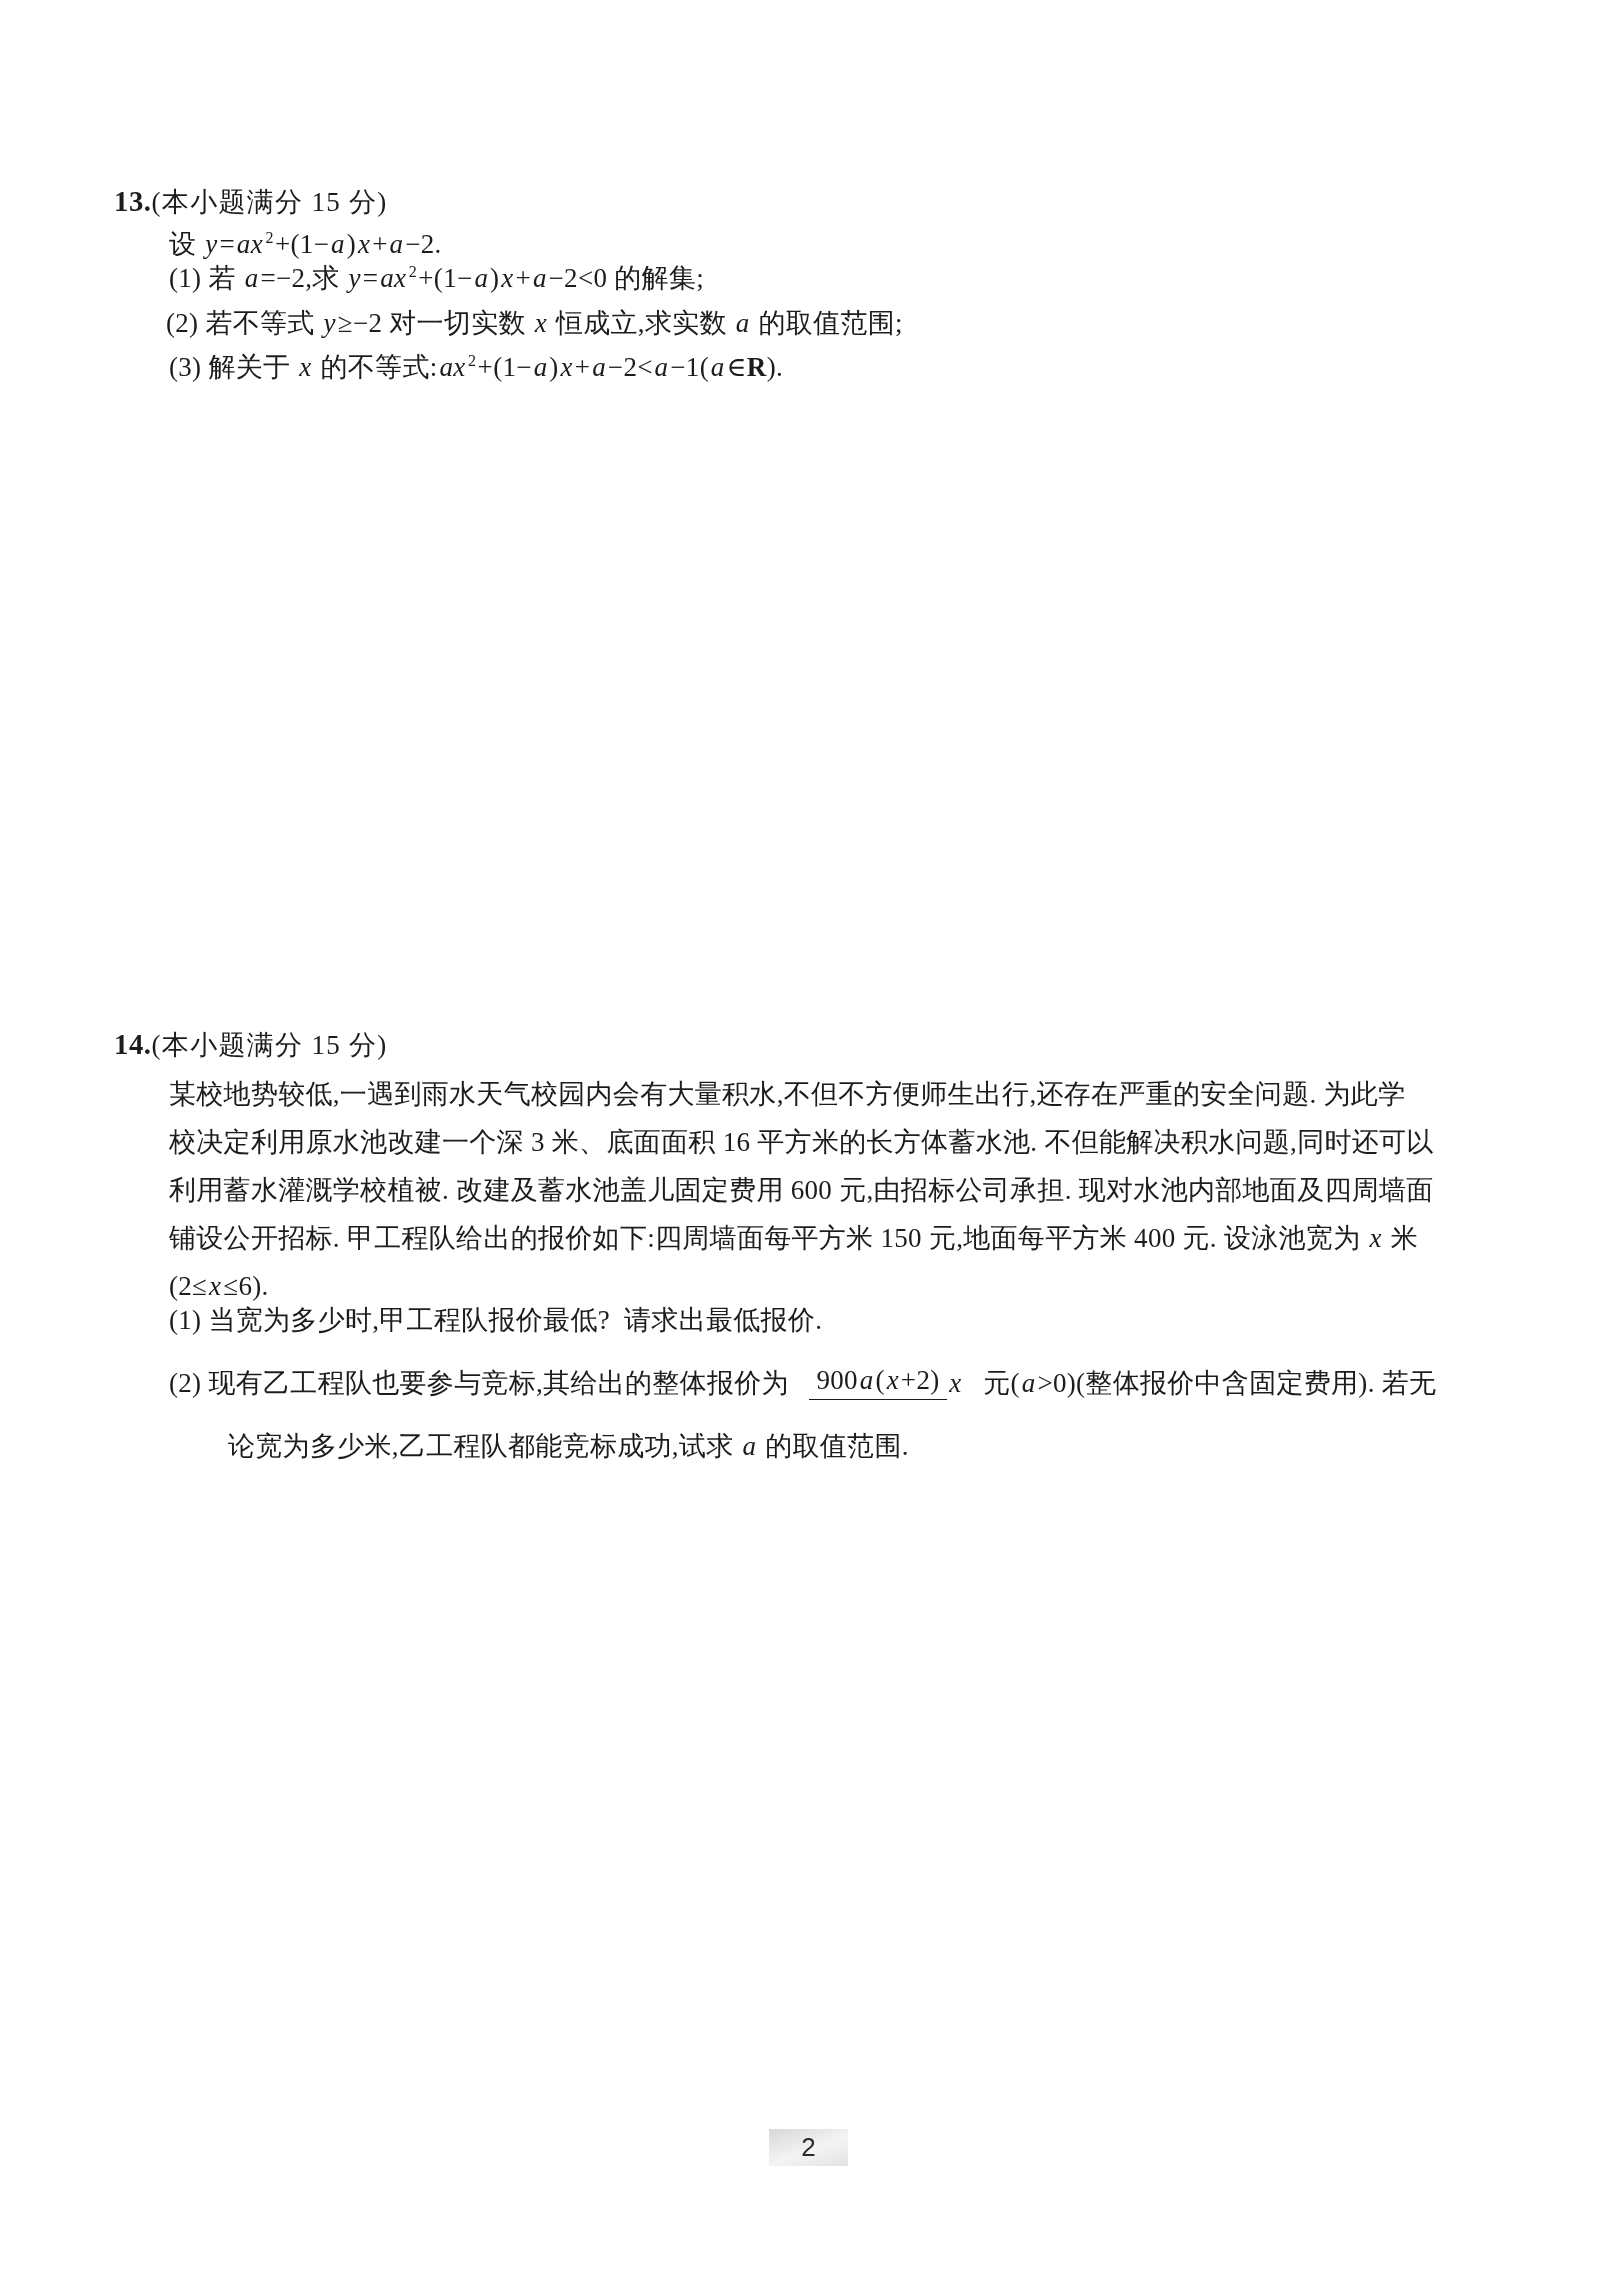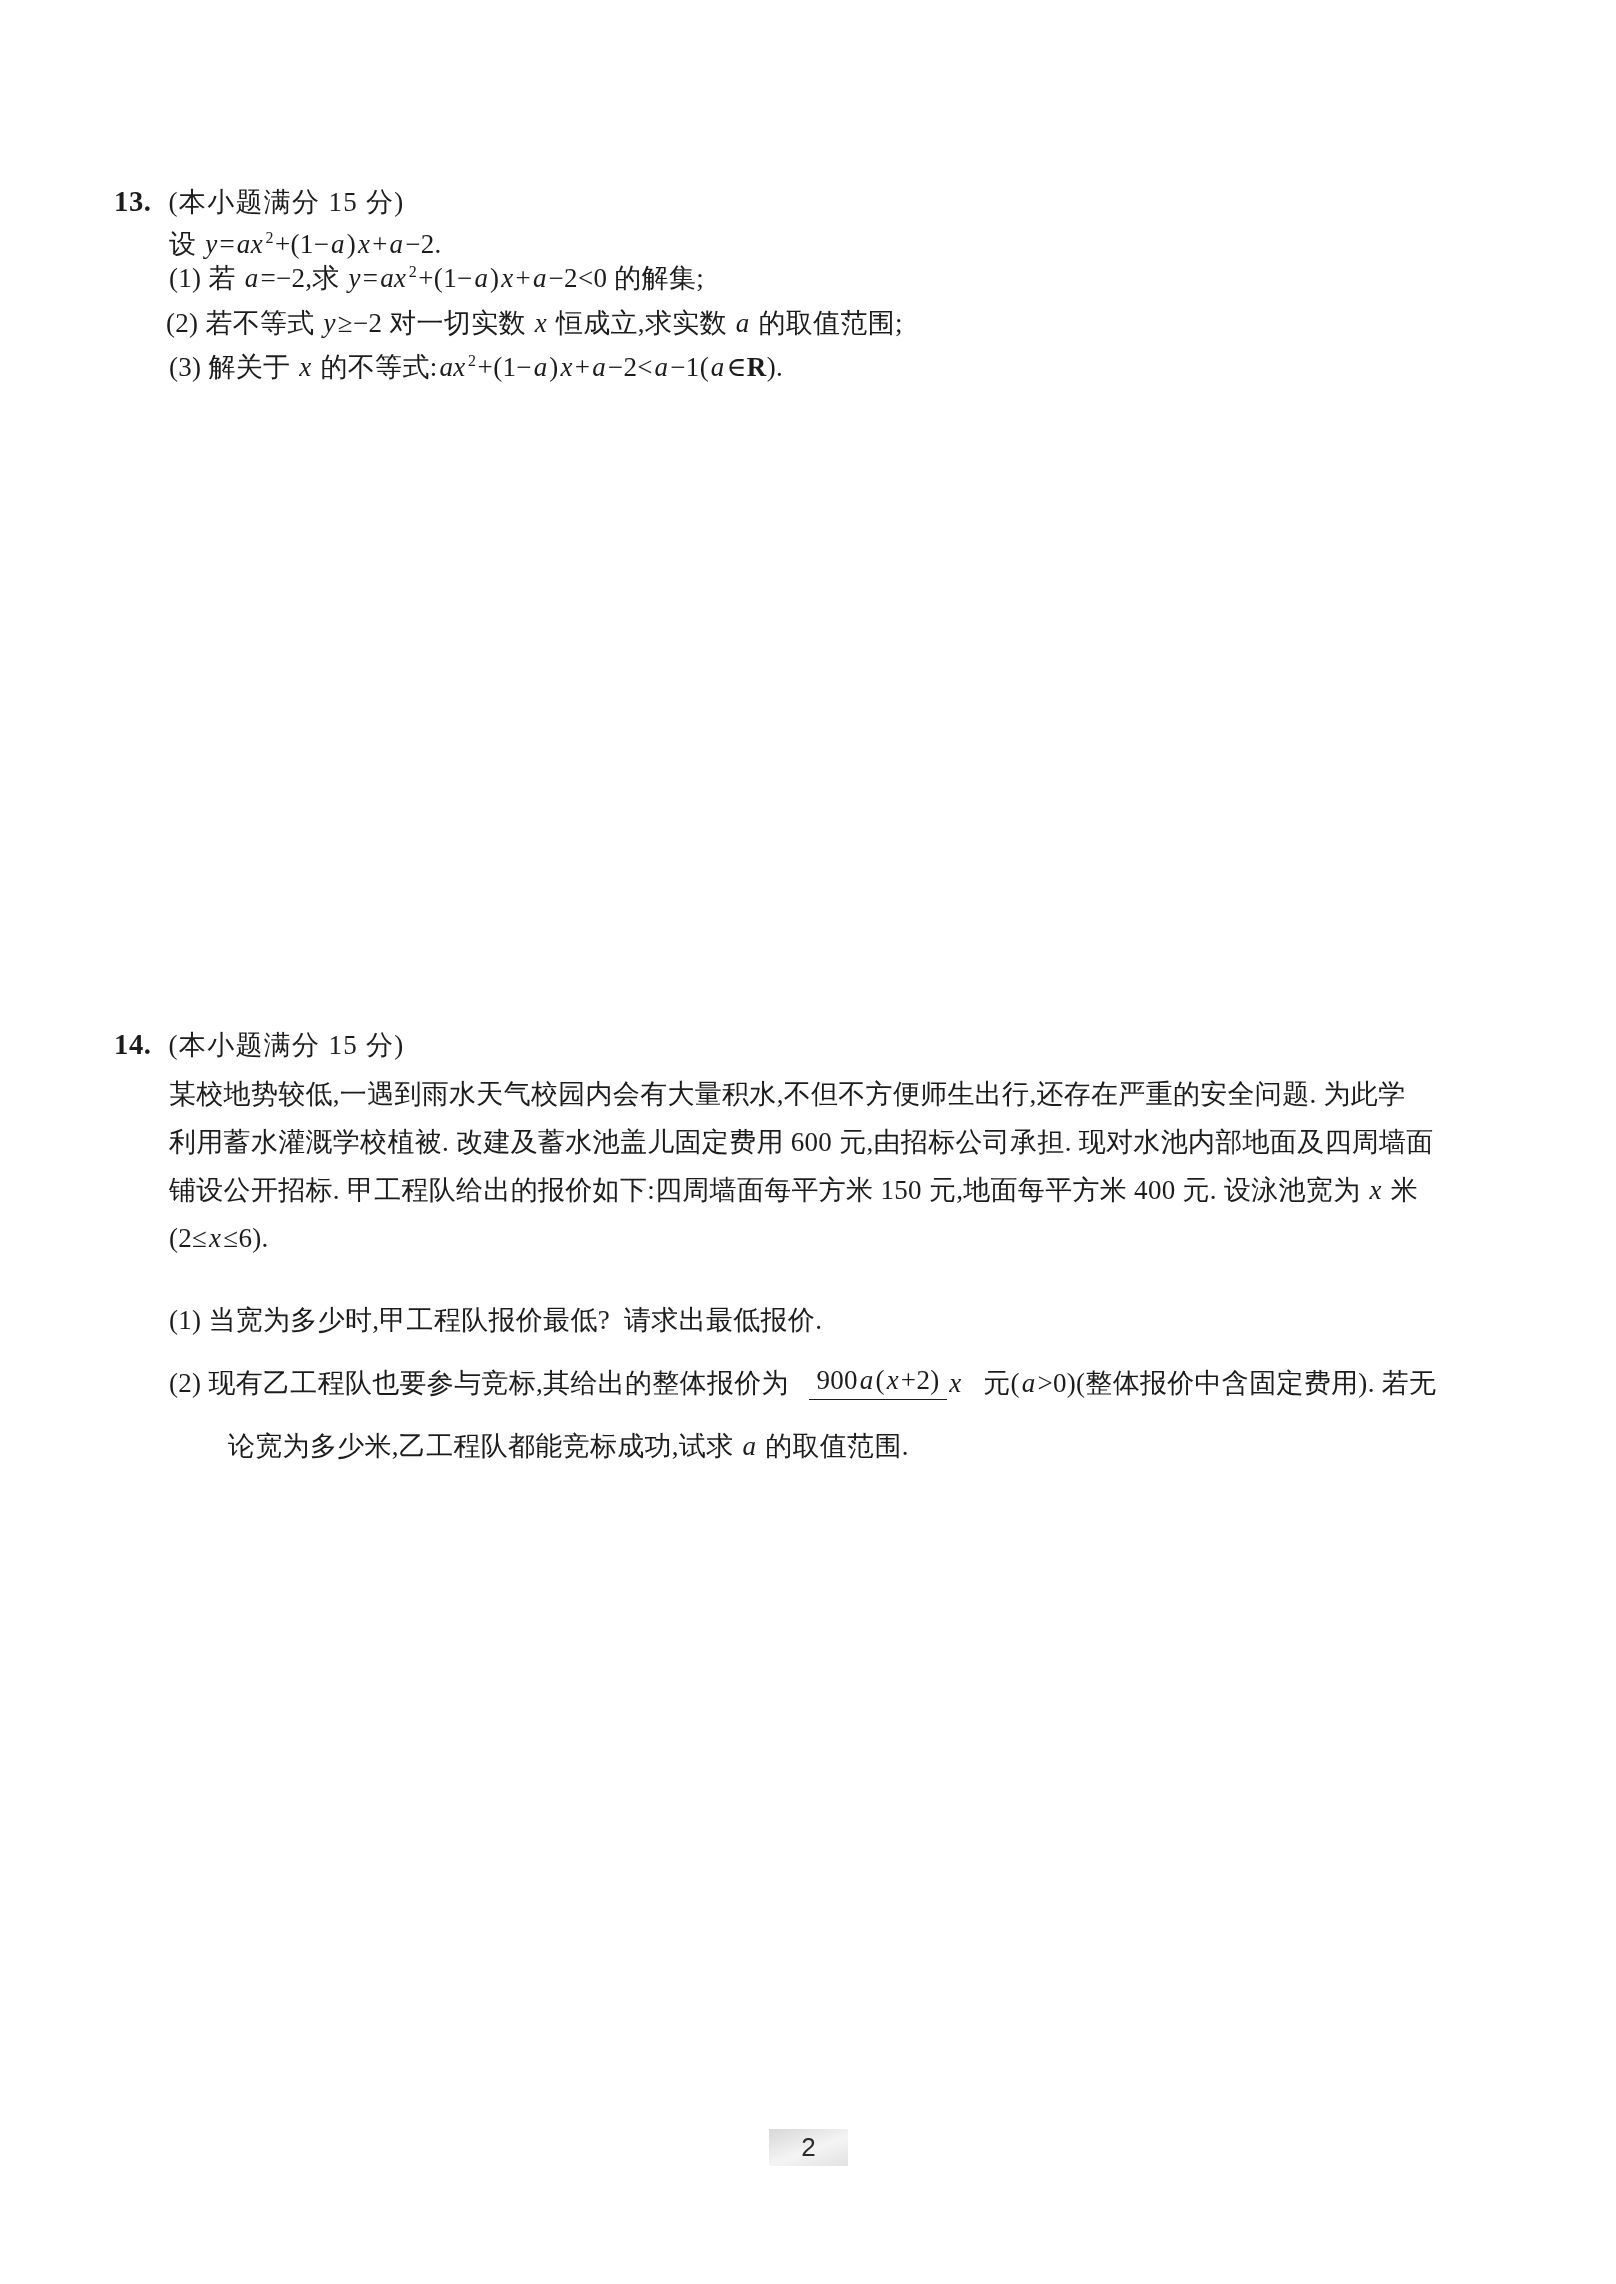"(本小题满分 15 分)" .score-note { margin-left: 17px -> none }
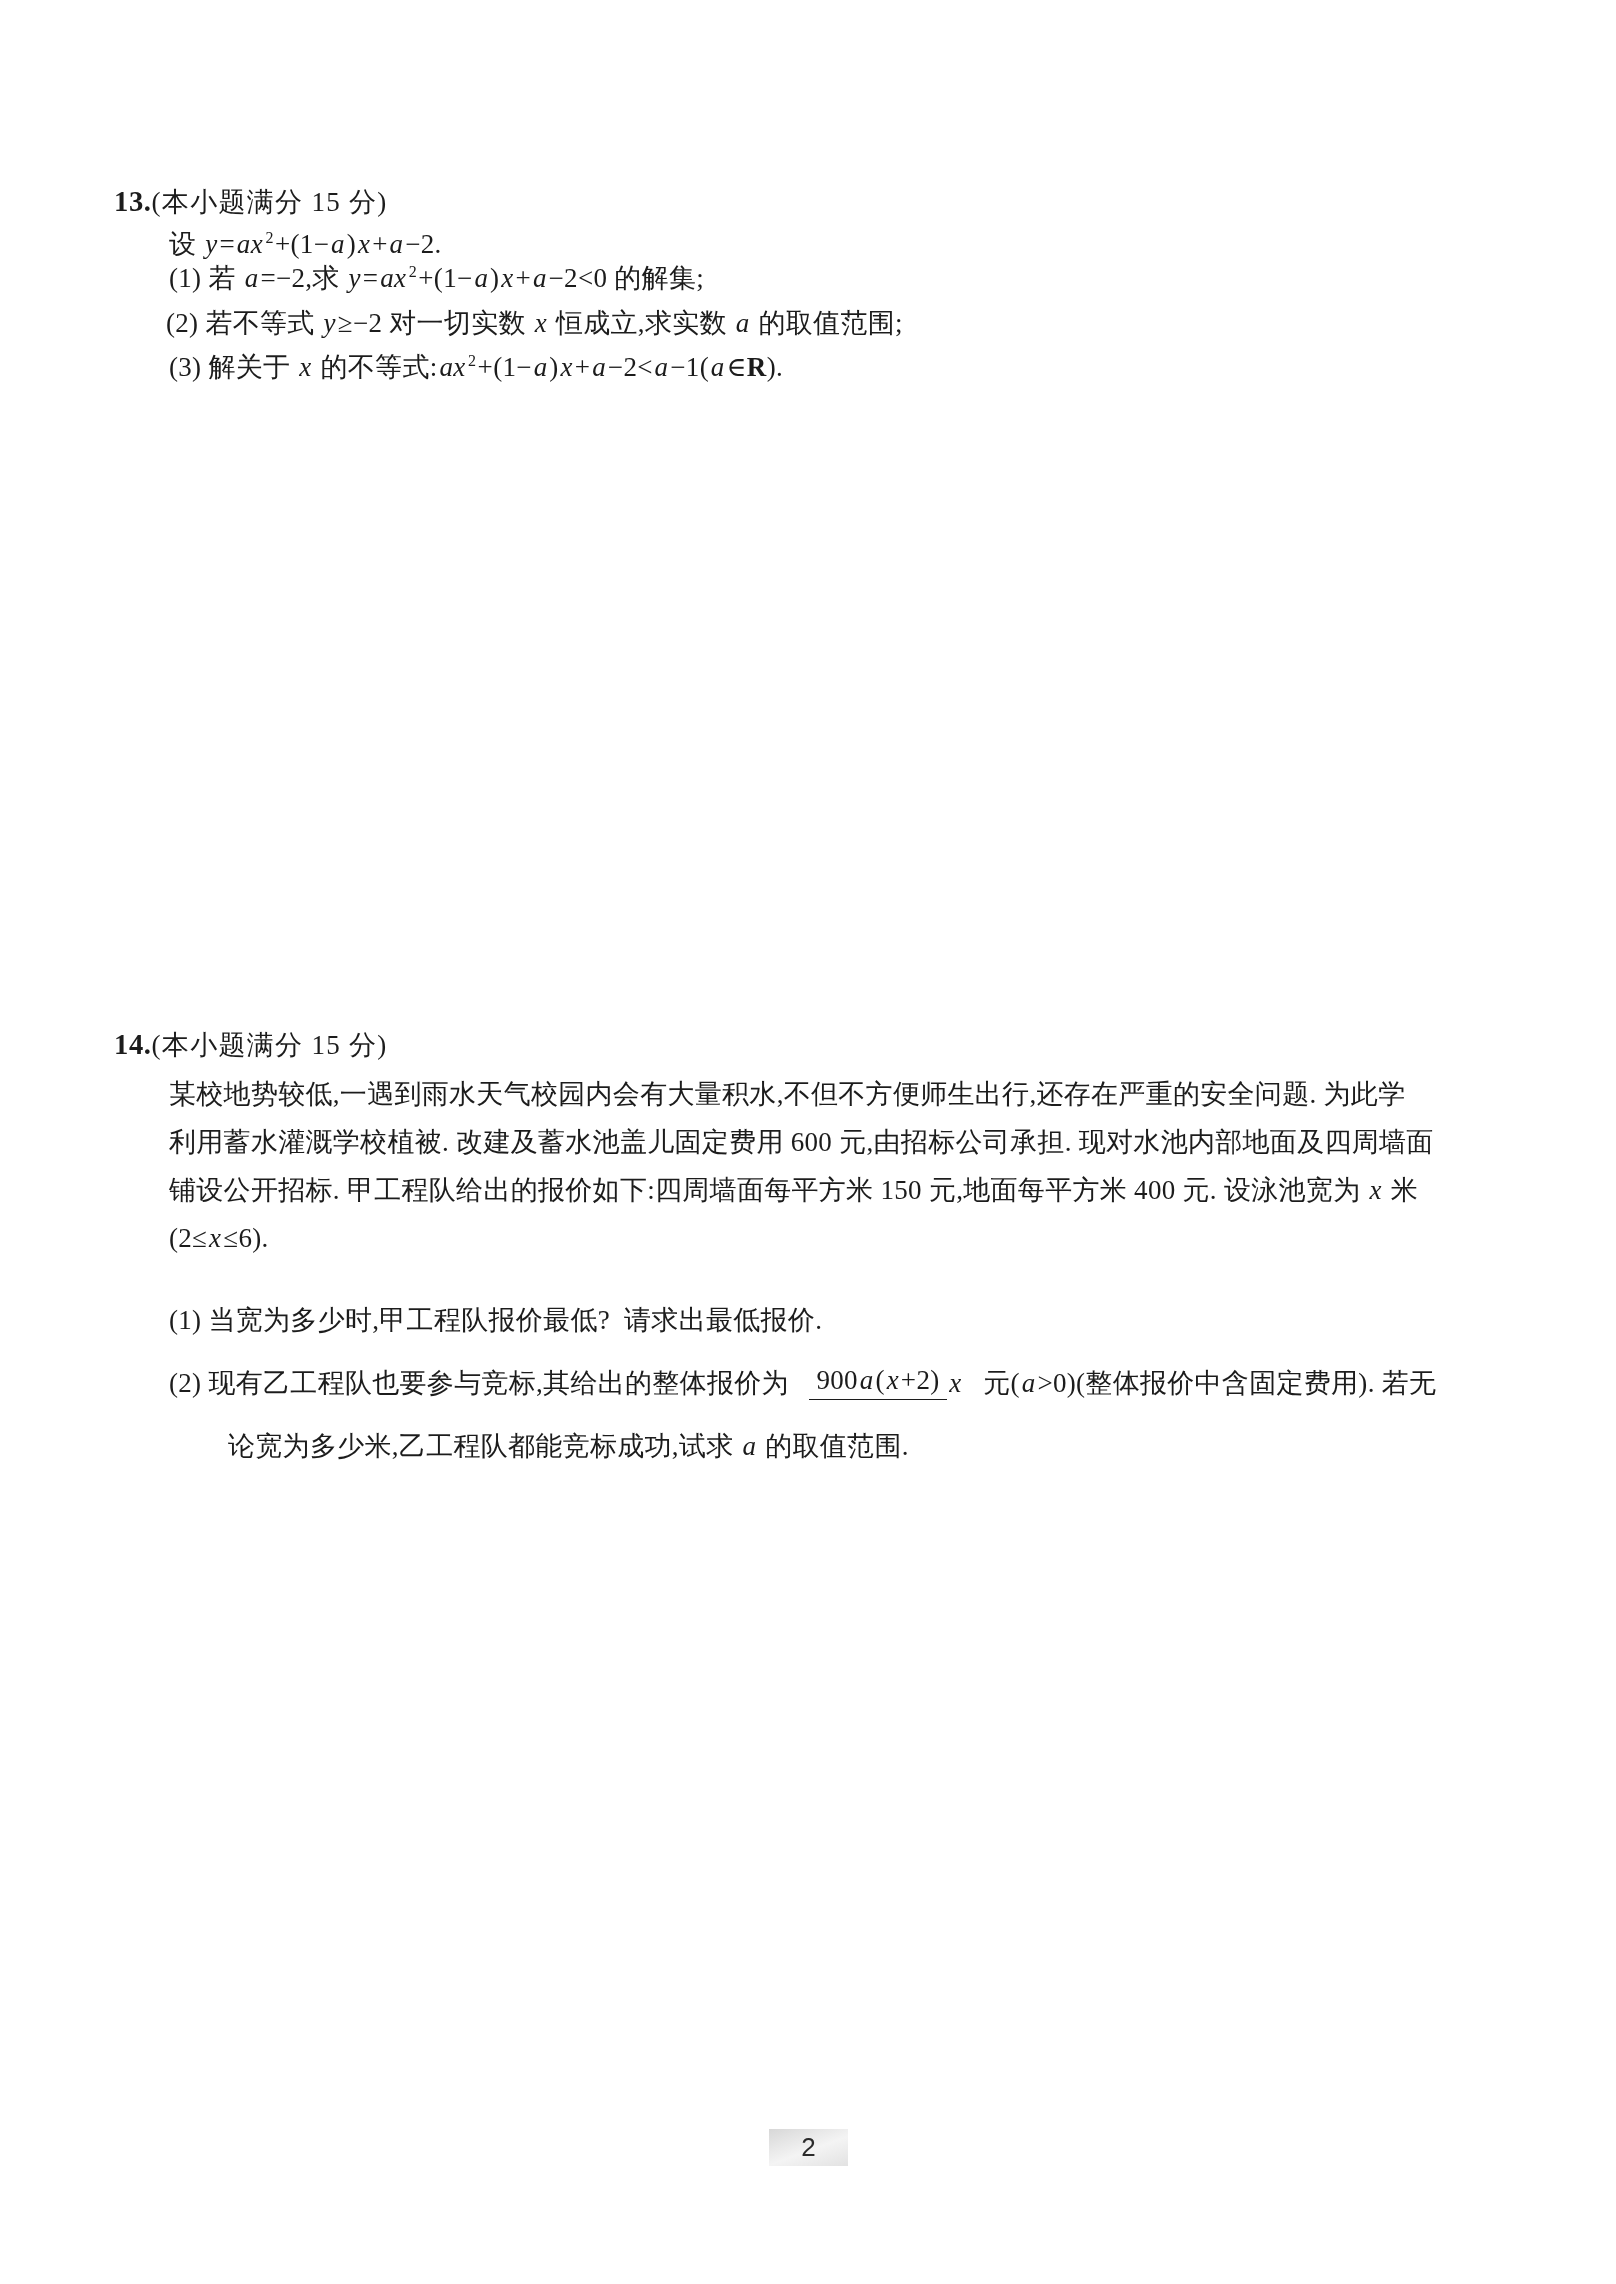"校决定利用原水池改建一个深 3 米、底面面积 16 平方米的长方体蓄水池." div.pline { html: none -> <div><span>校决定利用原水池改建一个深 3 米、底面面积 16 平方米的长方体蓄水池. 不但能解决积水问题,同时还可以</span></div> }
